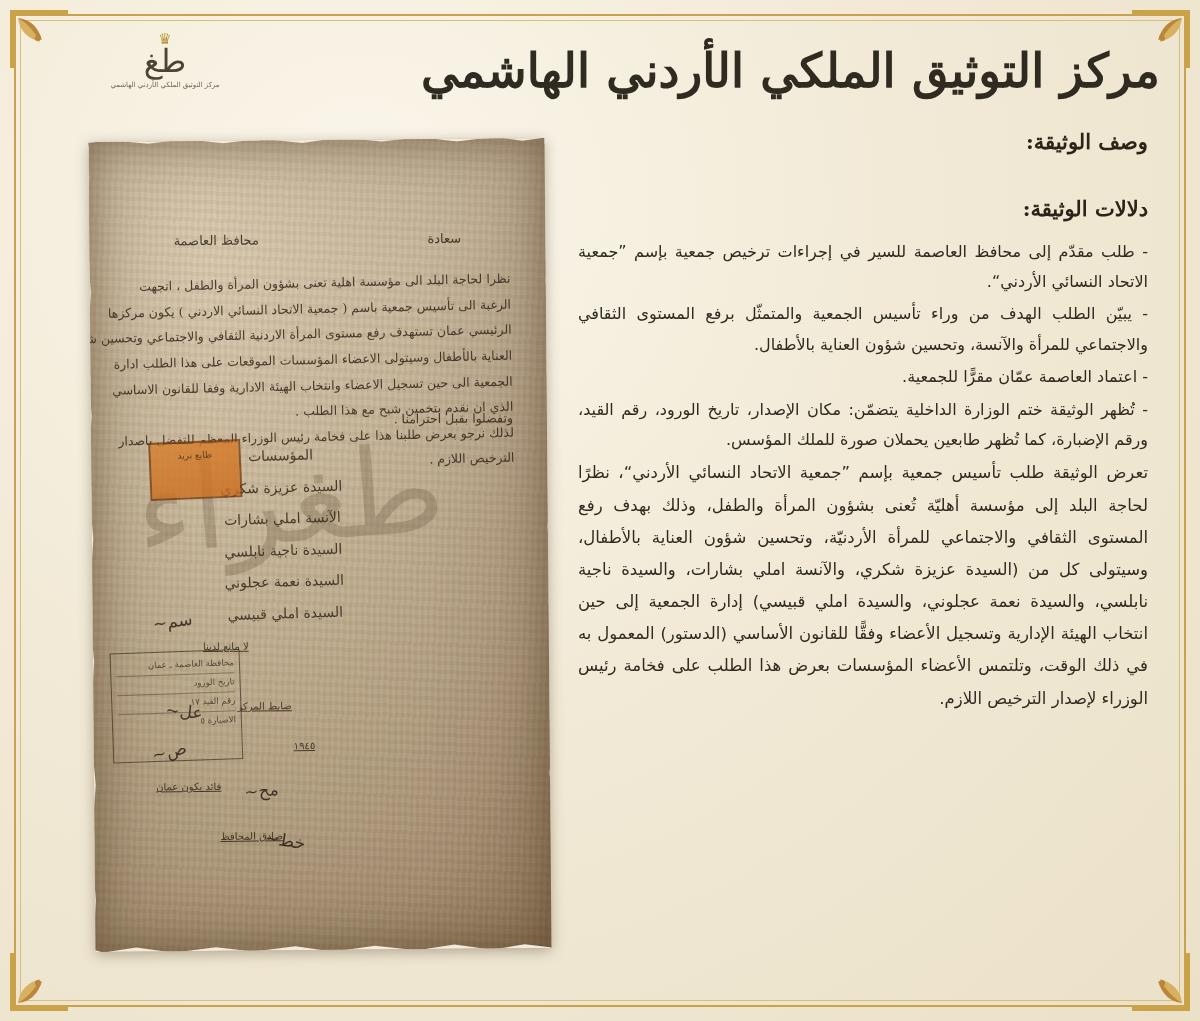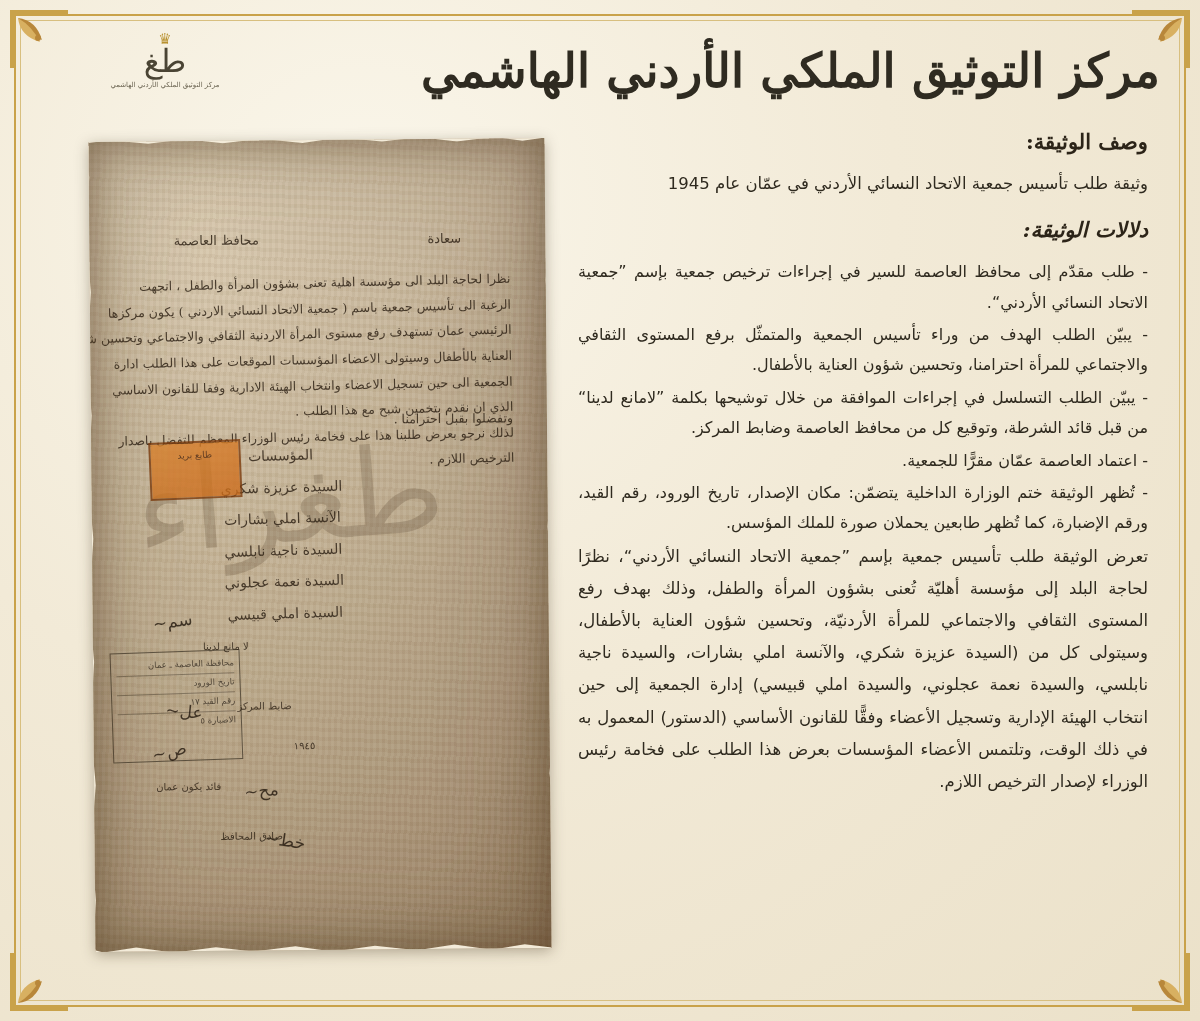"وثيقة طلب تأسيس جمعية الاتحاد" div.desc-line { html: <div>وثيقة طلب تأسيس جمعية الاتحاد النسائي الأردني في عمّان عام 1945</div> -> none }
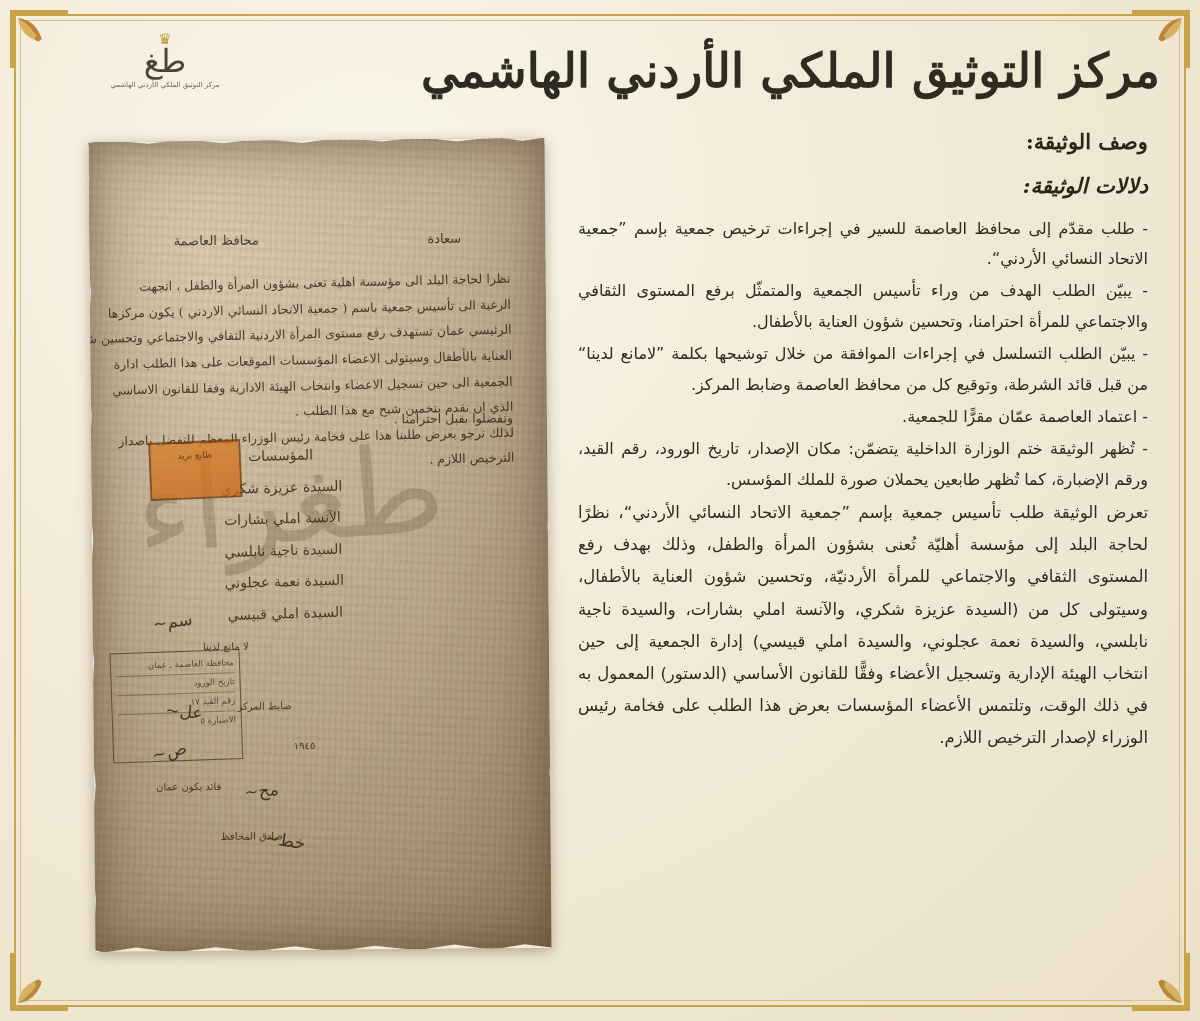"دلالات الوثيقة:" .sec-title.sp { font-style: italic -> none; margin-top: 17px -> 40px }
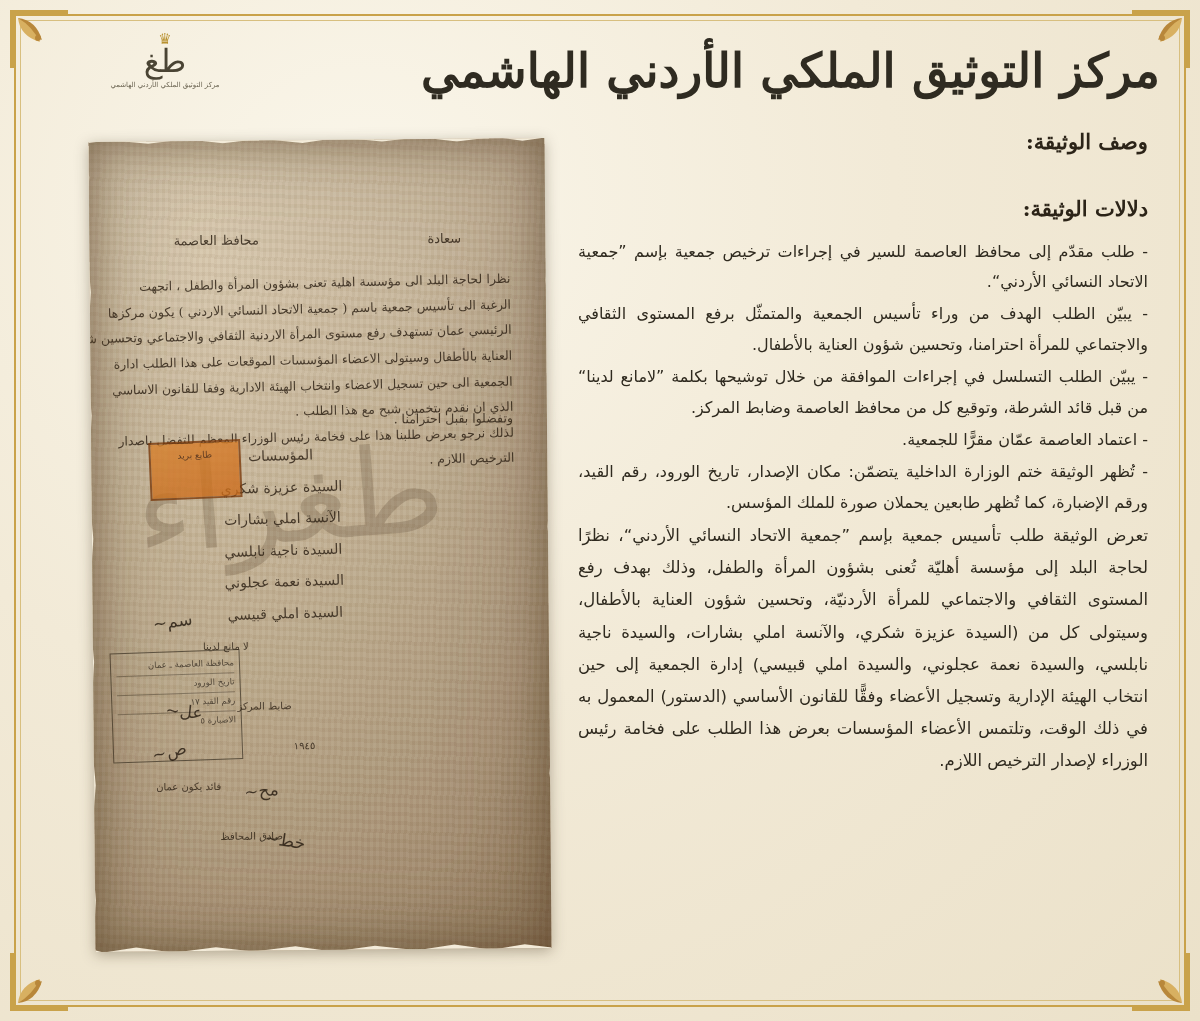"- يبيّن الطلب الهدف من" li { text: احترامنا -> والآنسة }
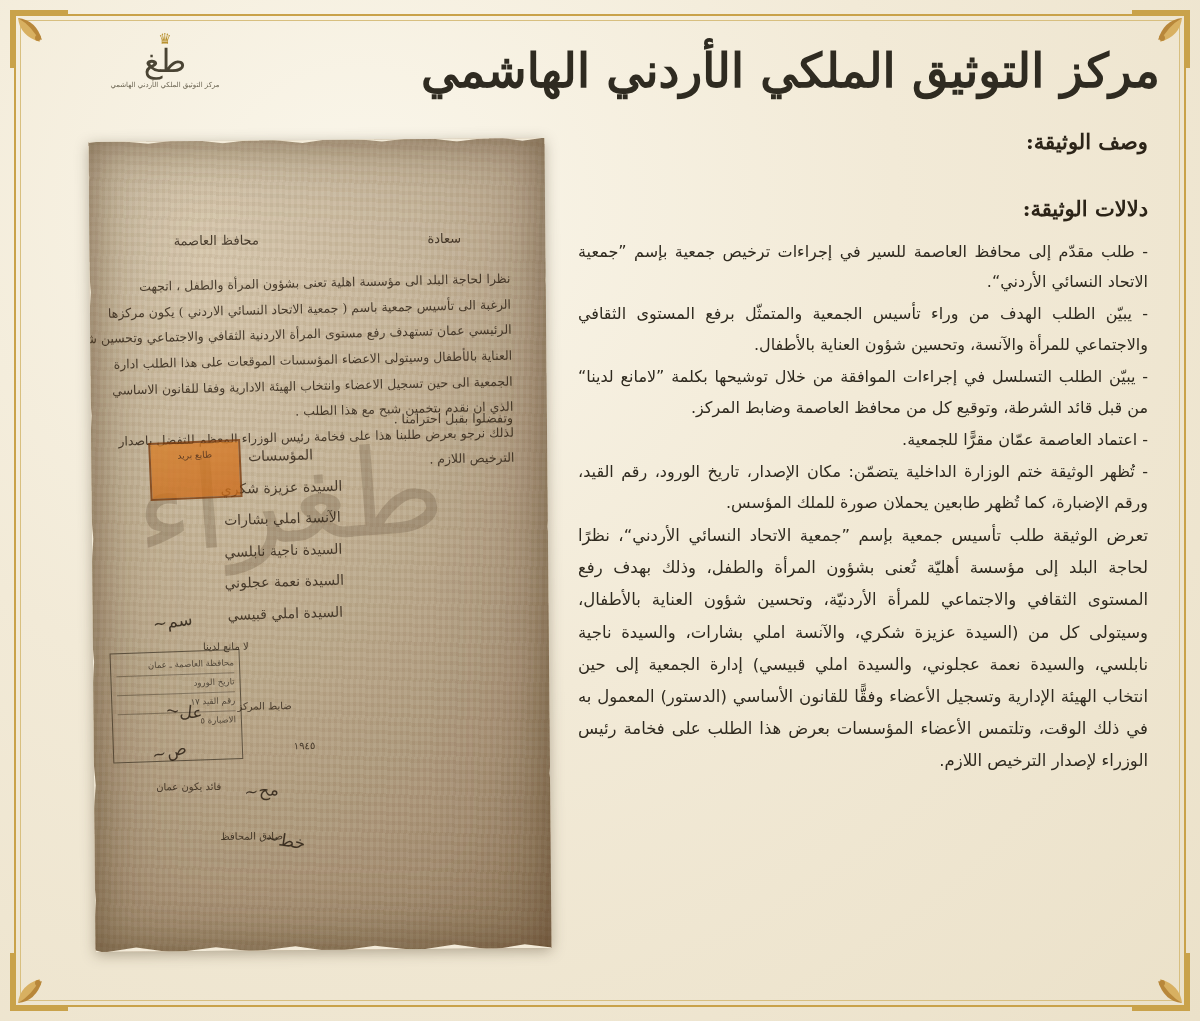"- يبيّن الطلب التسلسل في" li { html: <li>- يبيّن الطلب التسلسل في إجراءات الموافقة من خلال توشيحها بكلمة ”لامانع لدينا“ من قبل قائد الشرطة، وتوقيع كل من محافظ العاصمة وضابط المركز.</li> -> none }
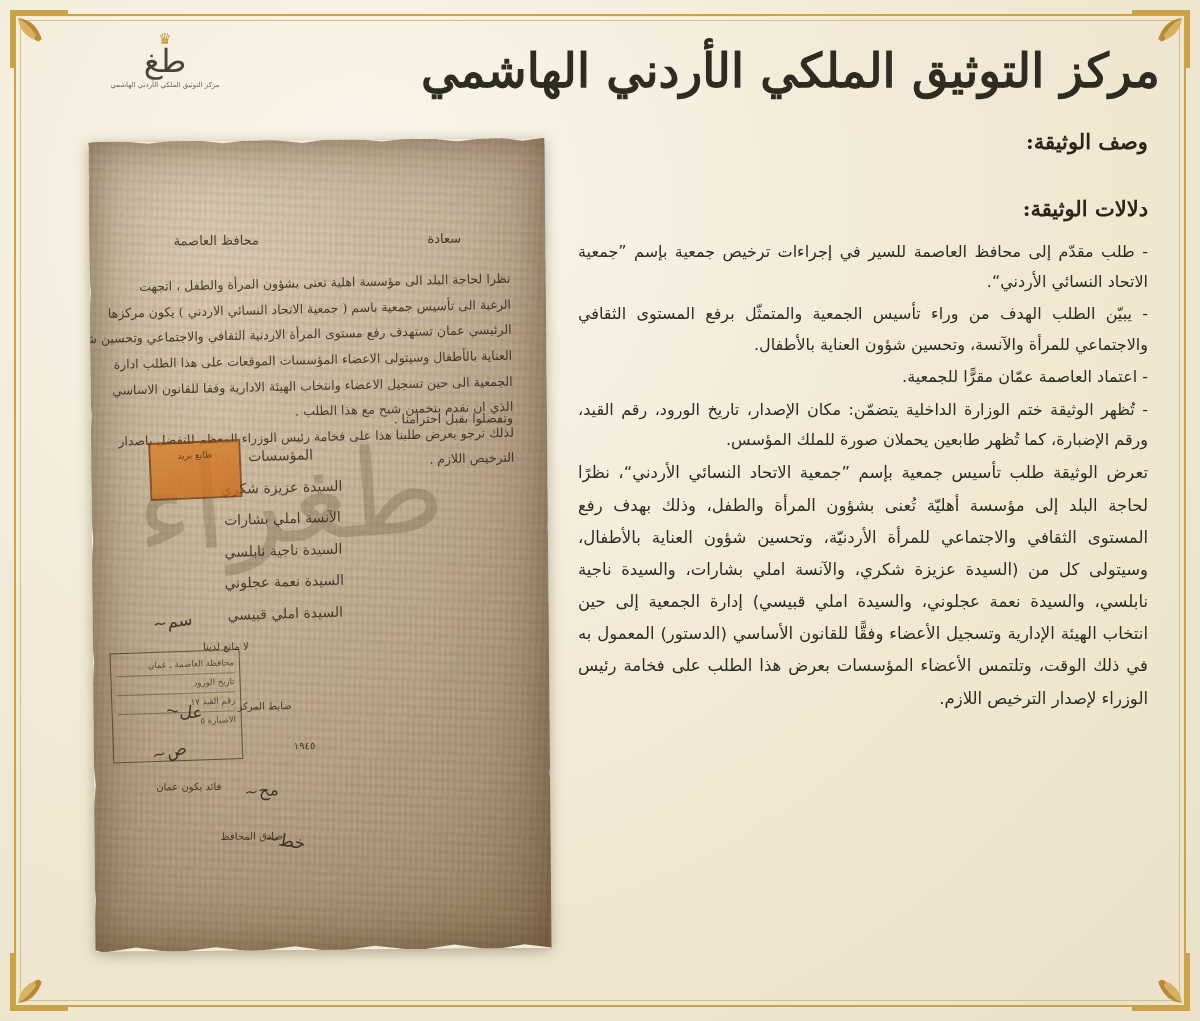"لا مانع لدينا" .sig-note { text-decoration: none -> underline }
